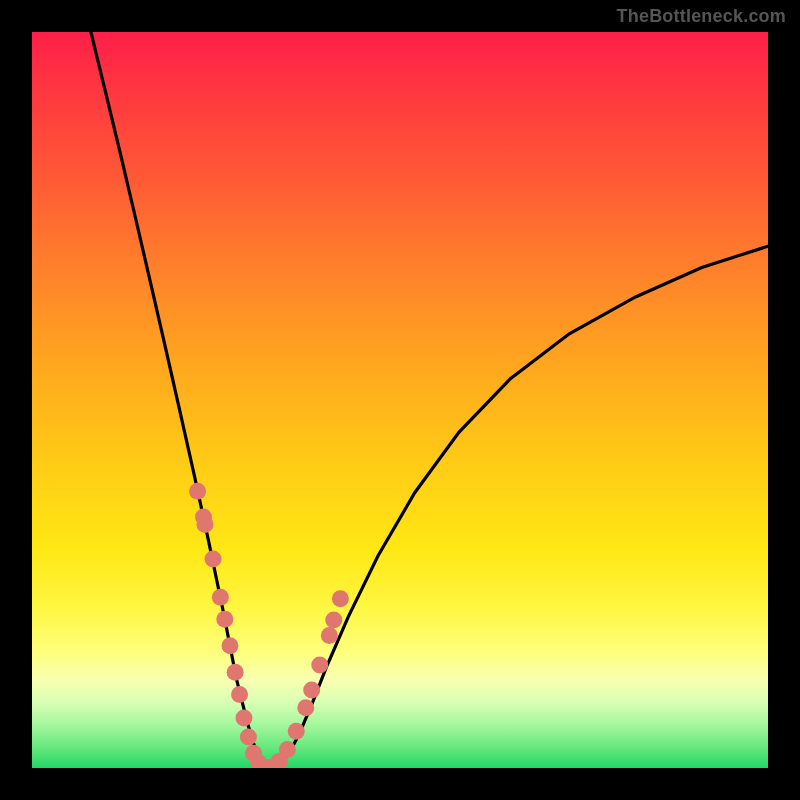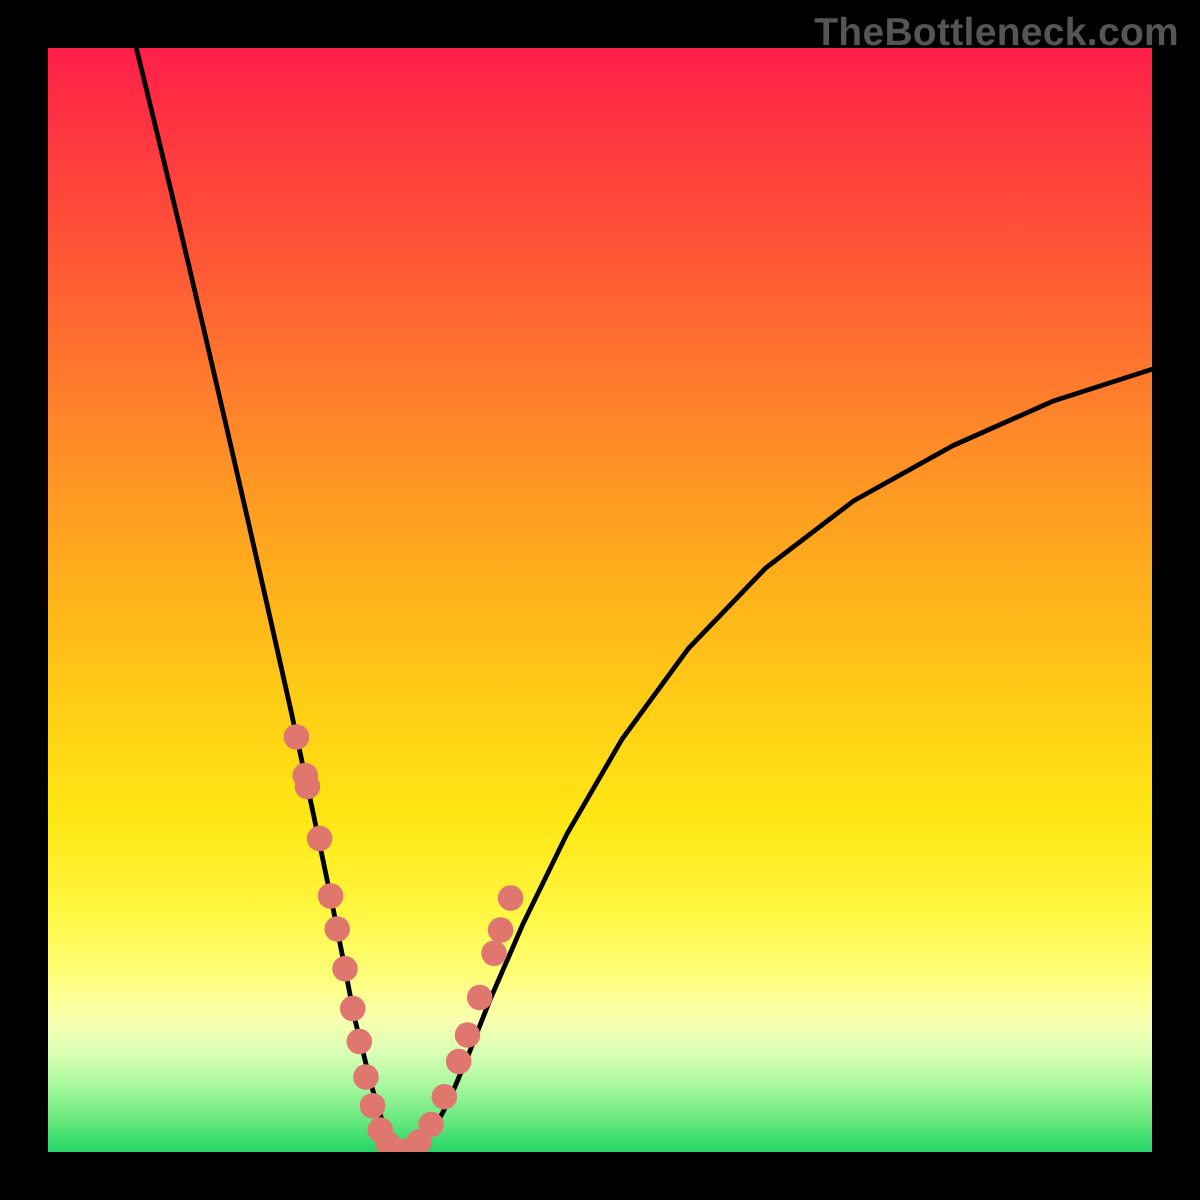"TheBottleneck.com" .watermark { font-size: 26px -> 18px }
